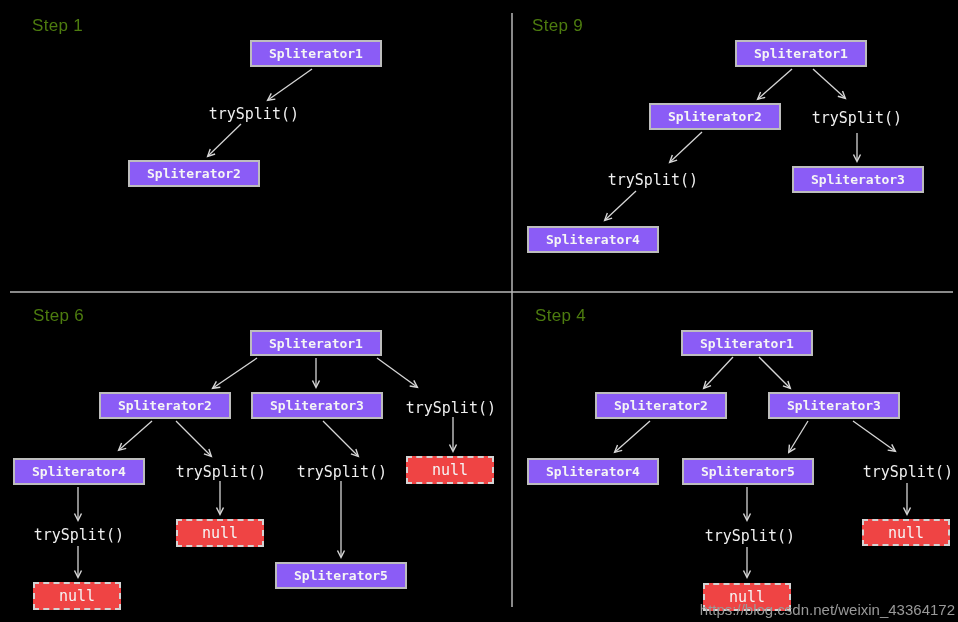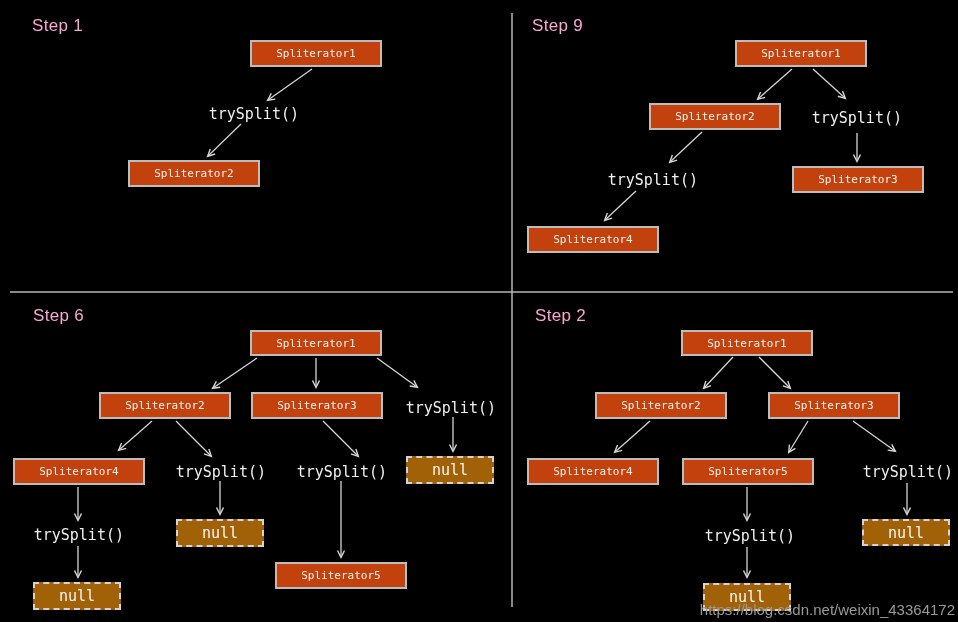"Step 1" .steptitle { color: #f9a8d4 -> #4d7c0f }
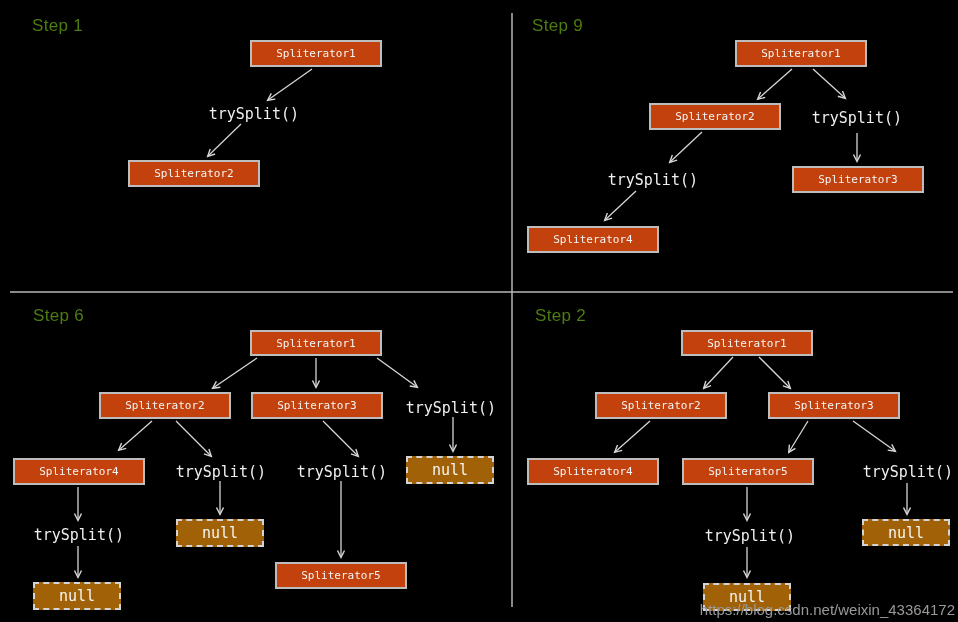"Spliterator1" .box { background: #c2410c -> #8b5cf6; font-size: 11px -> 13px; font-weight: none -> bold }
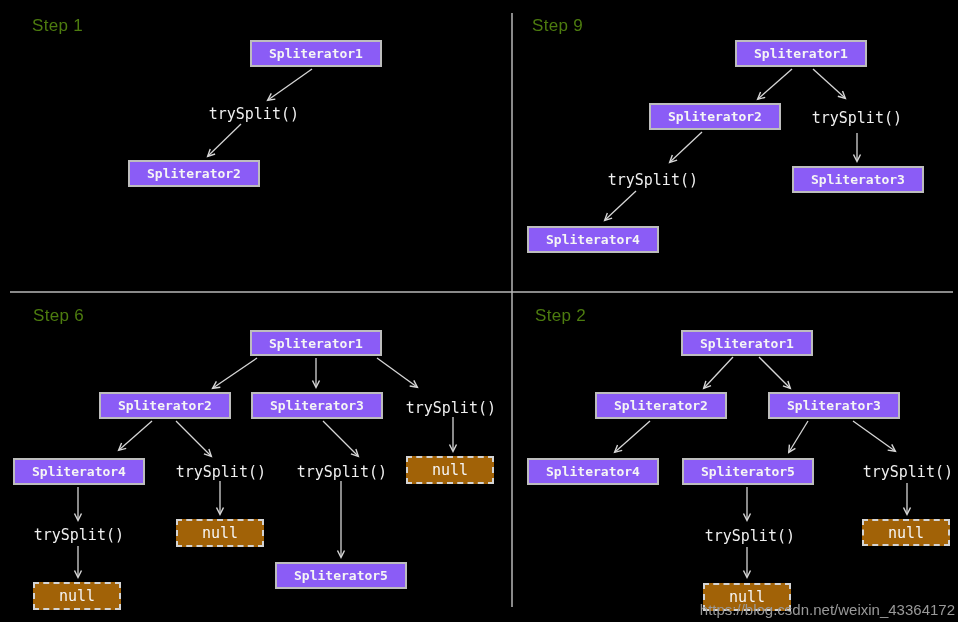"Step 2" div.steptitle { text: 2 -> 4 }
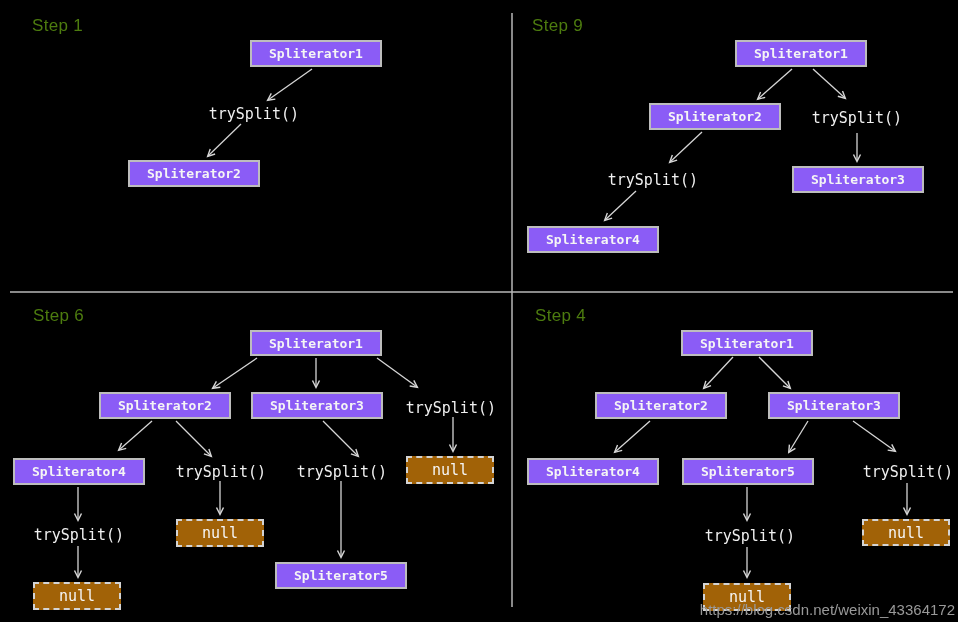"null" .nullbox { background: #a16207 -> #ef4444 }
